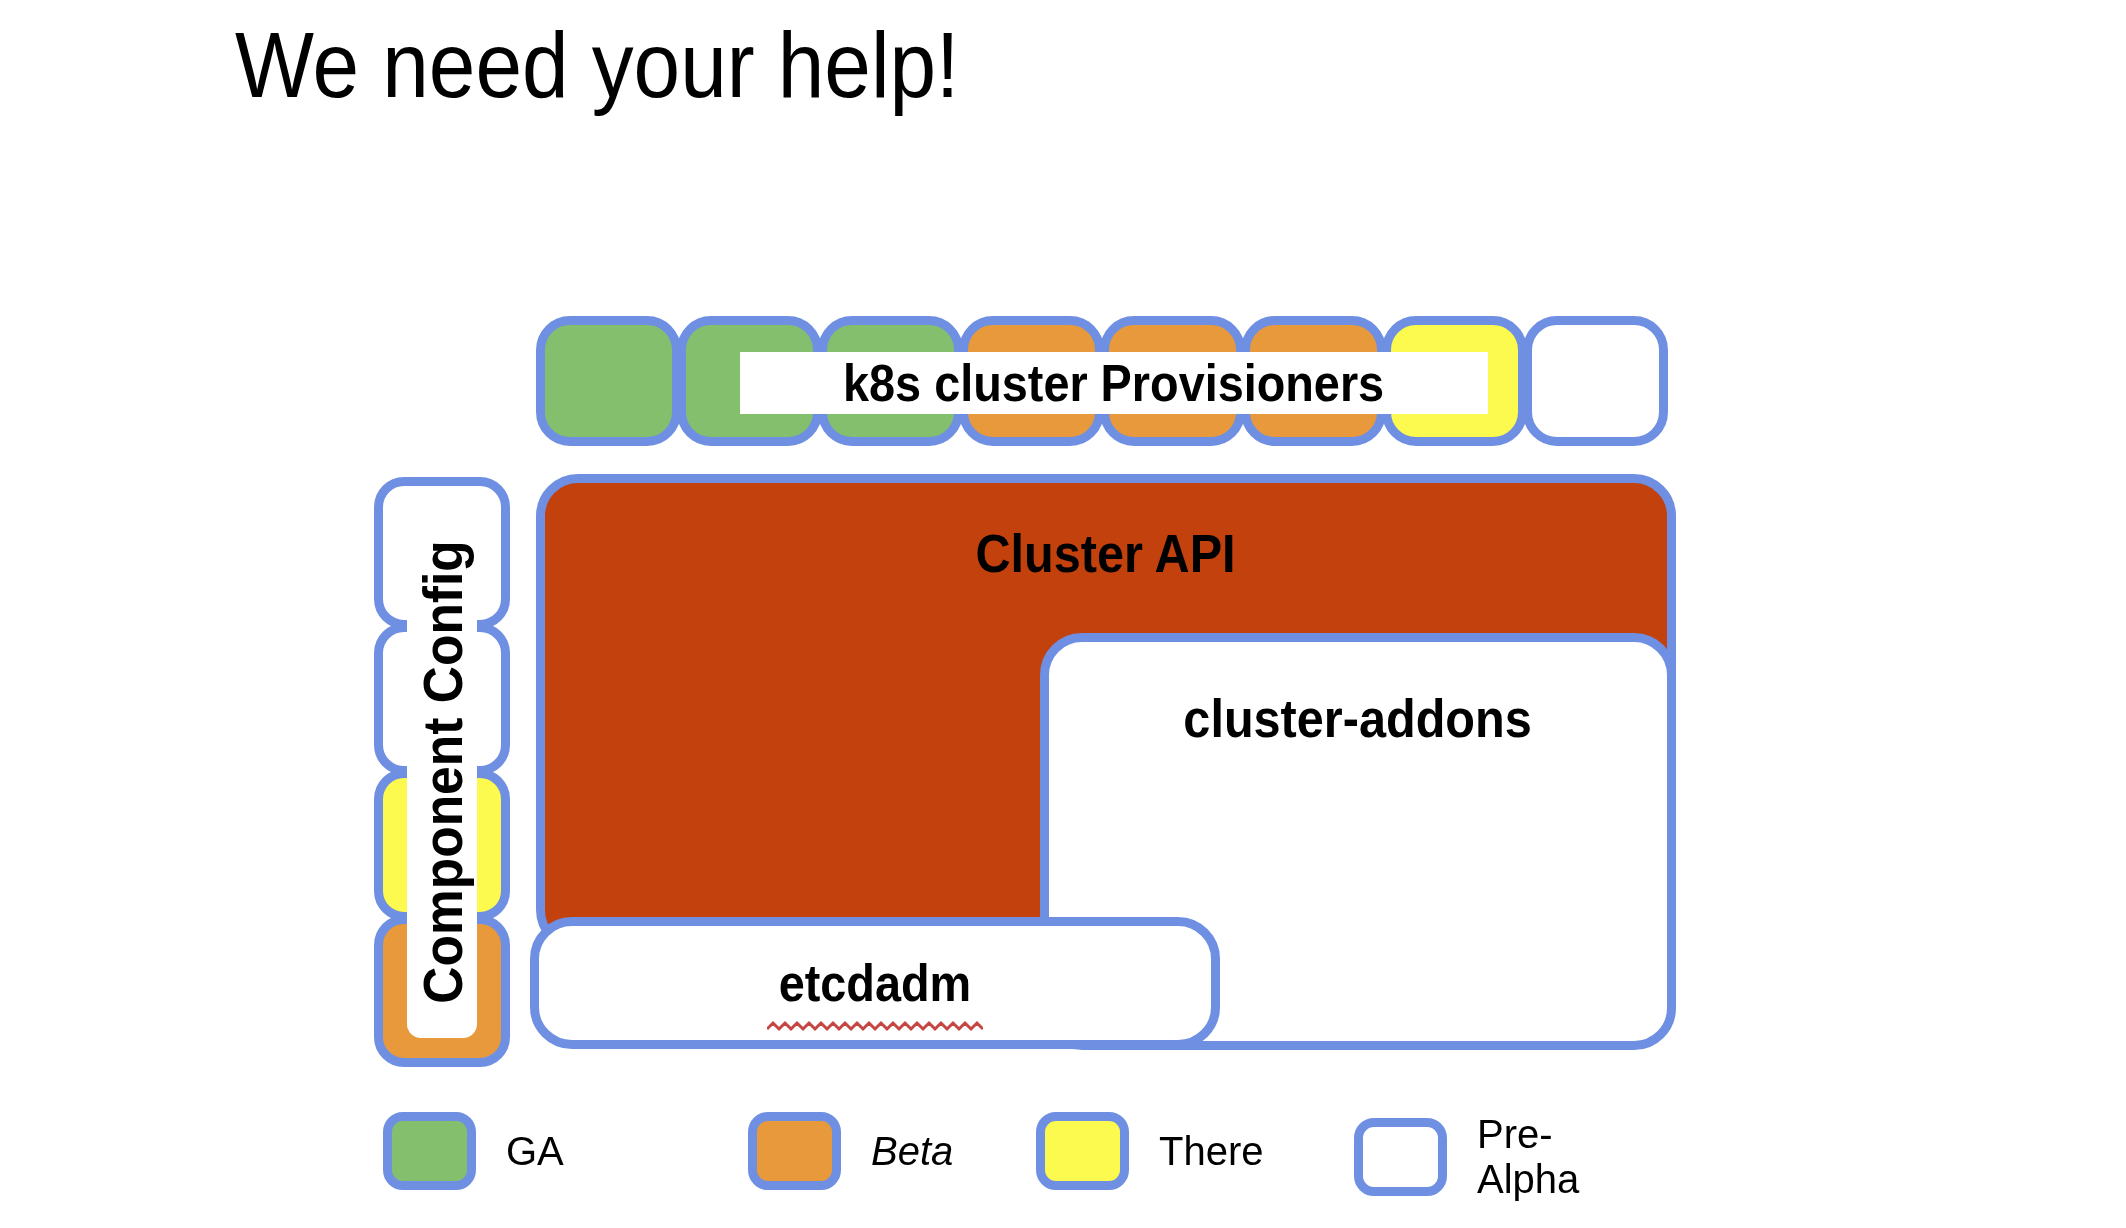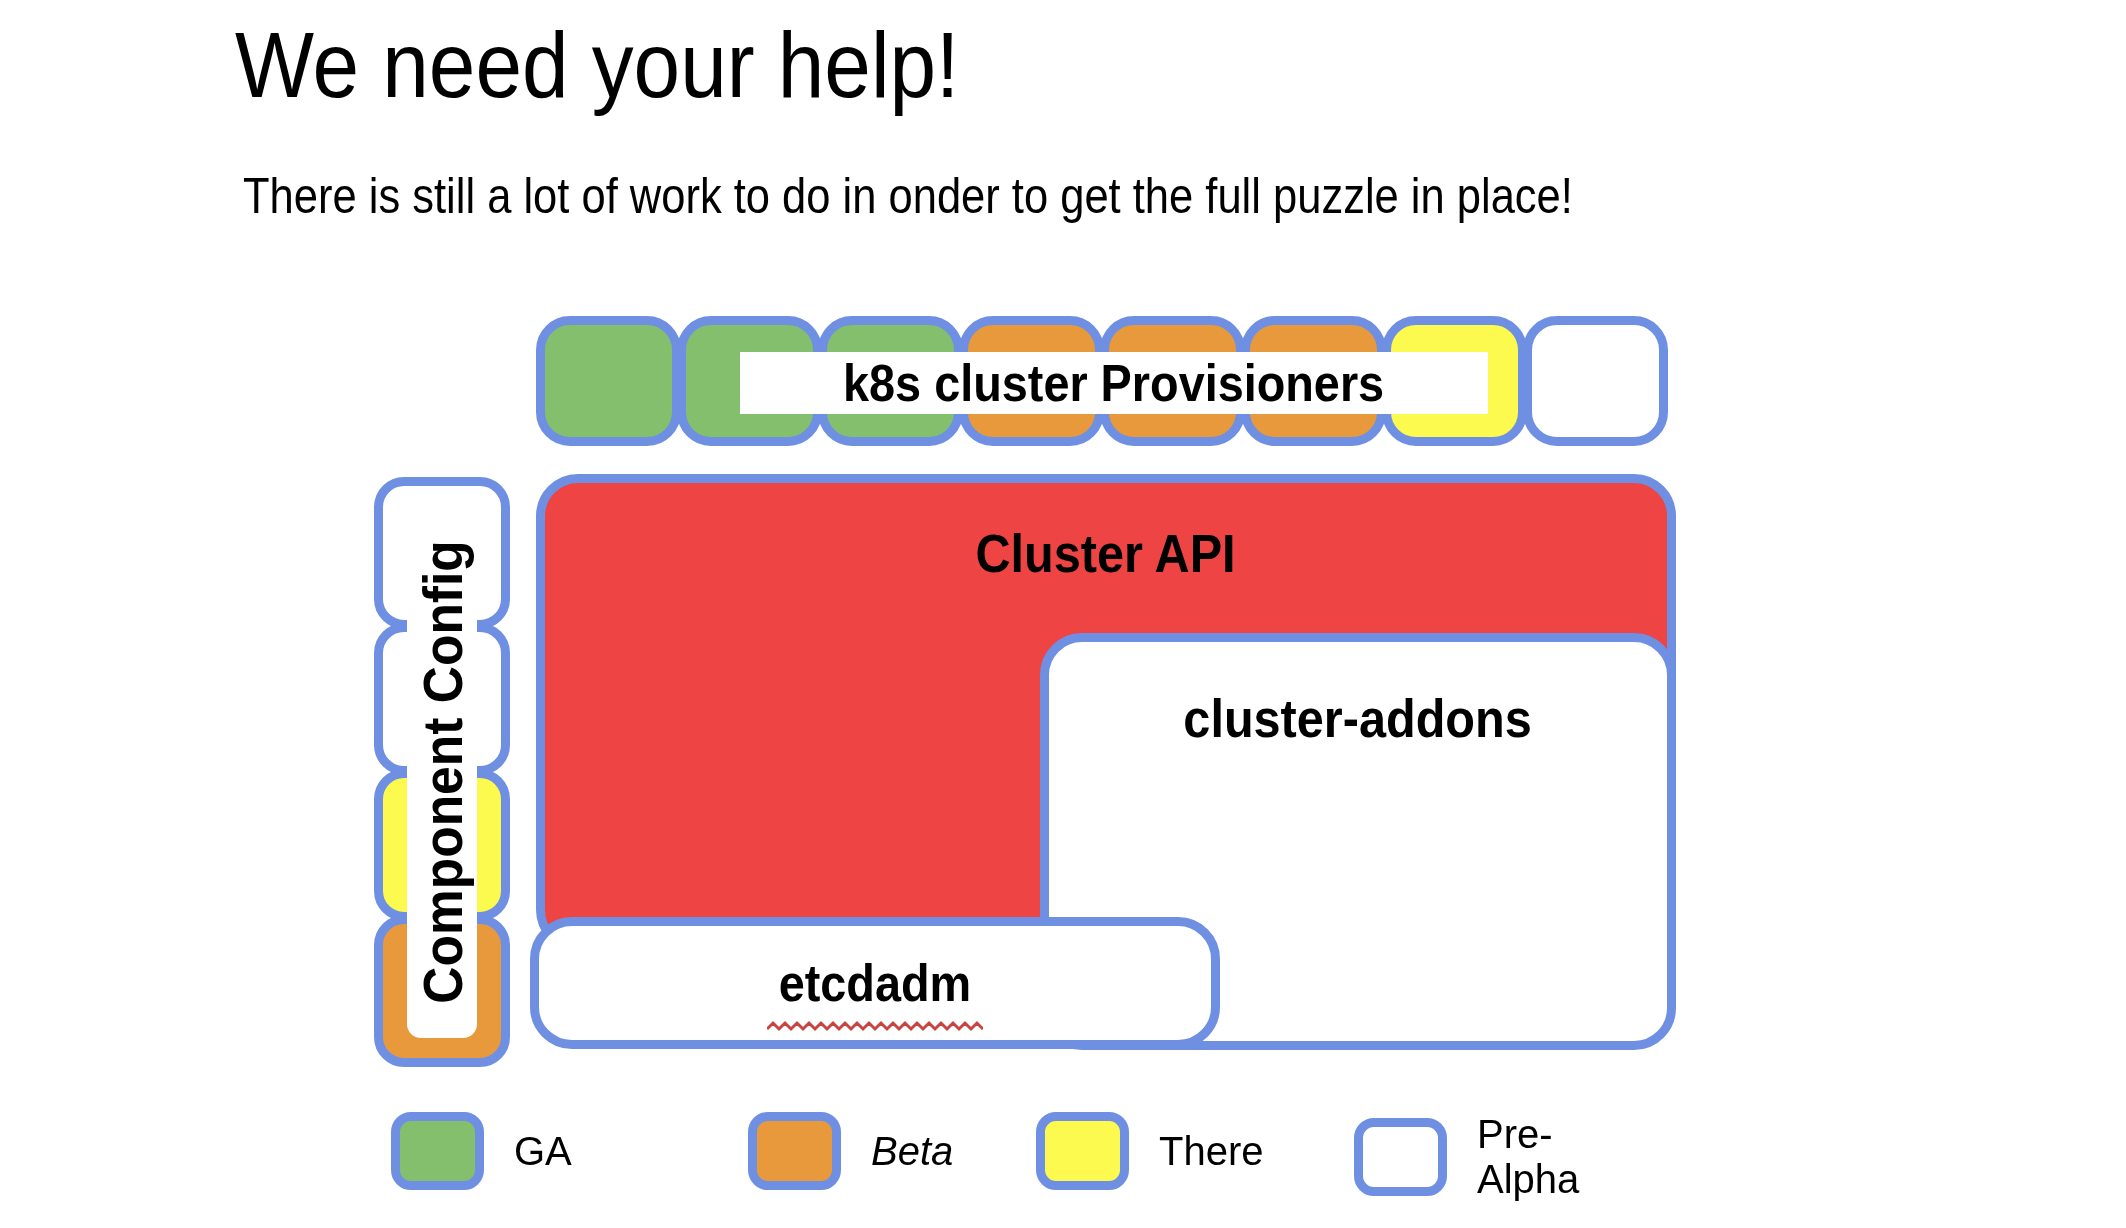"There is still a lot" div.subtitle { html: <div> <span>There is still a lot of work to do in onder to get the full puzzle in place!</span> </div> -> none }
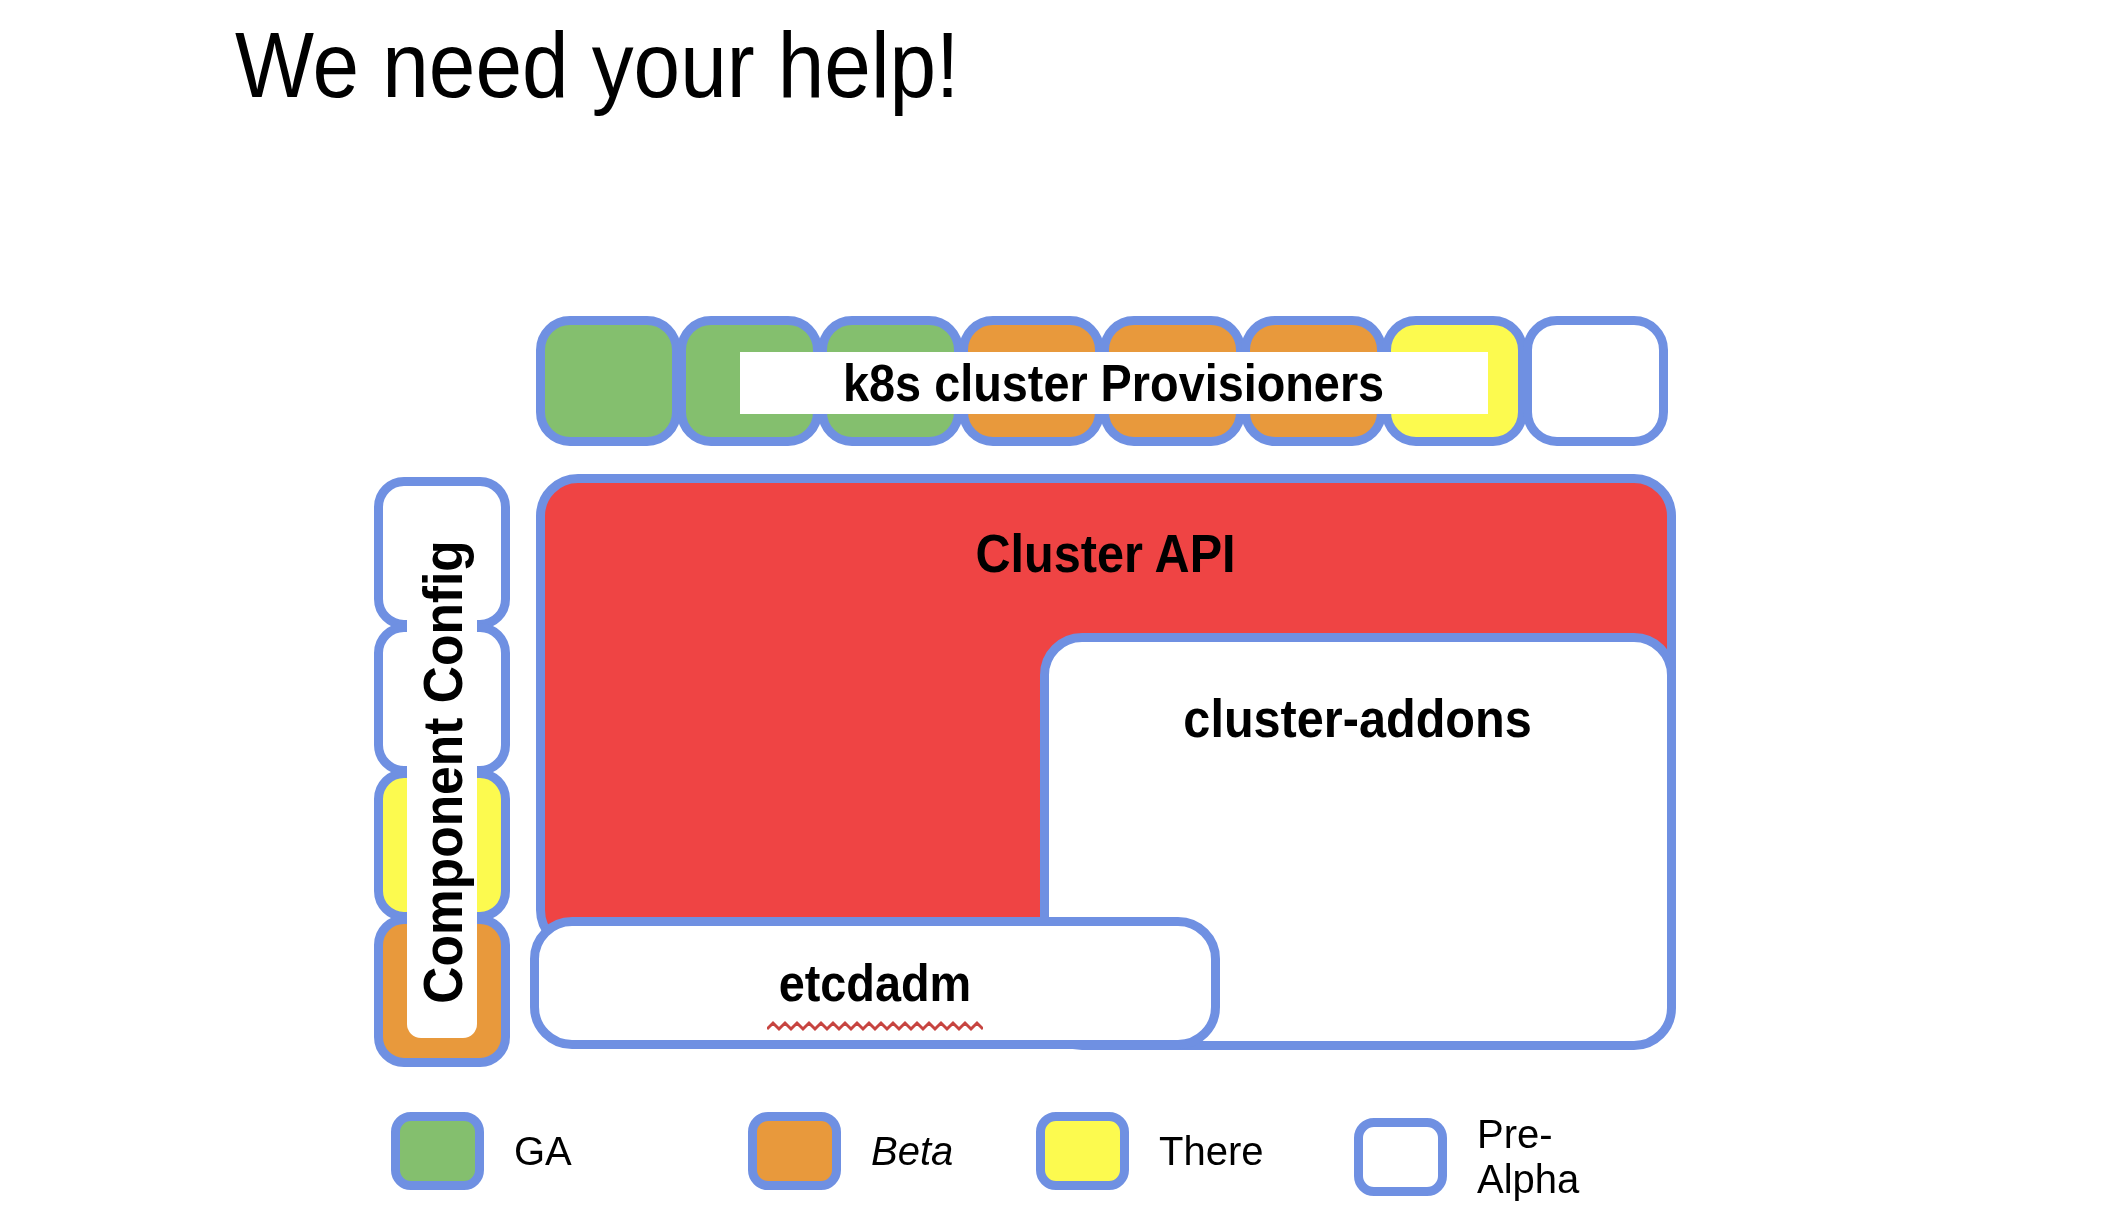"Cluster API" div.box { background: #ef4444 -> #c2410c }
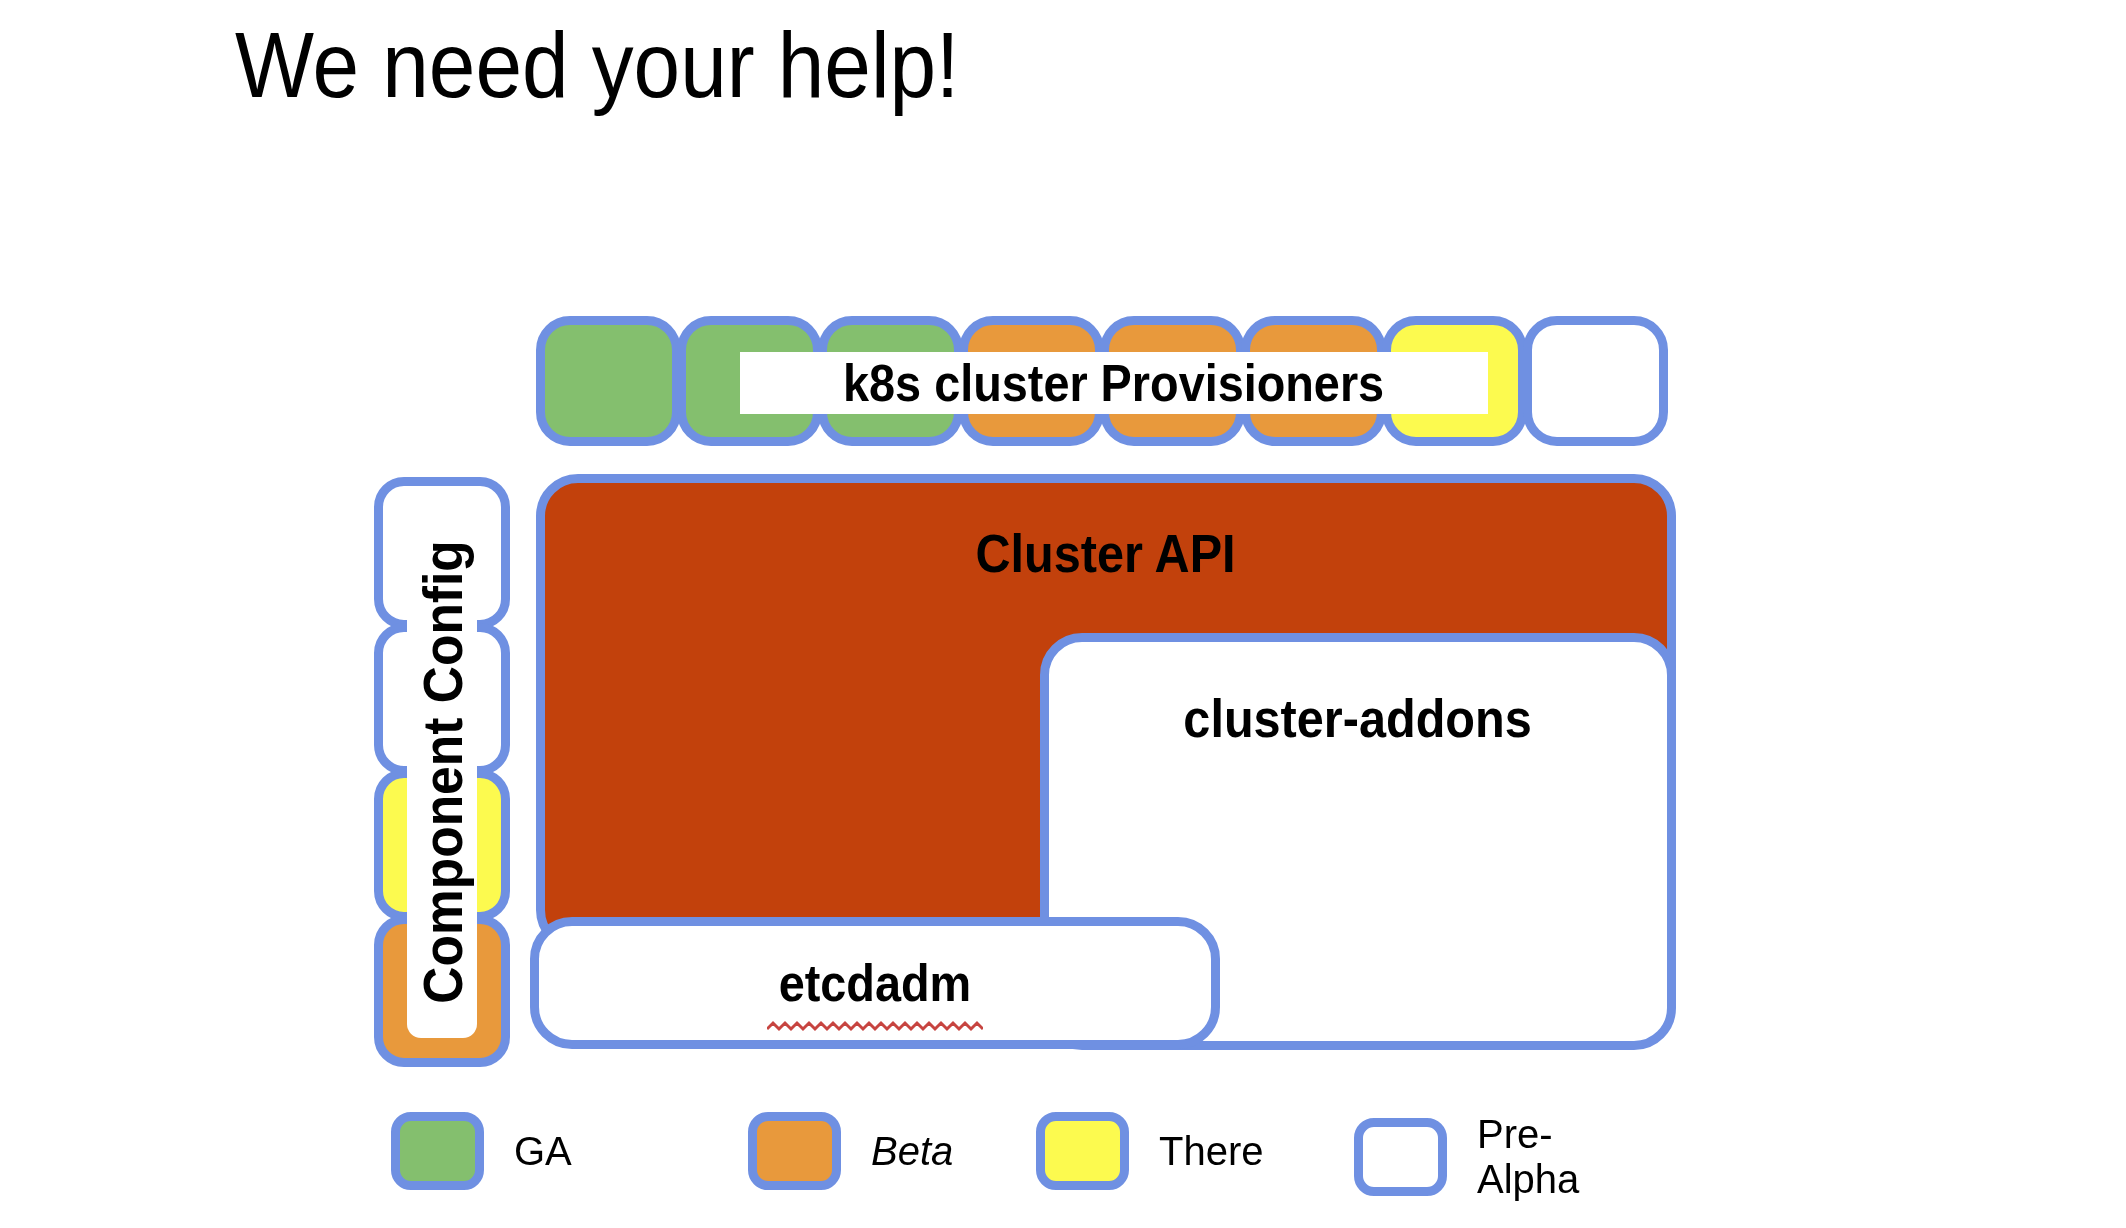"GA" .legend-item:nth-child(1) { left: 391px -> 383px }
